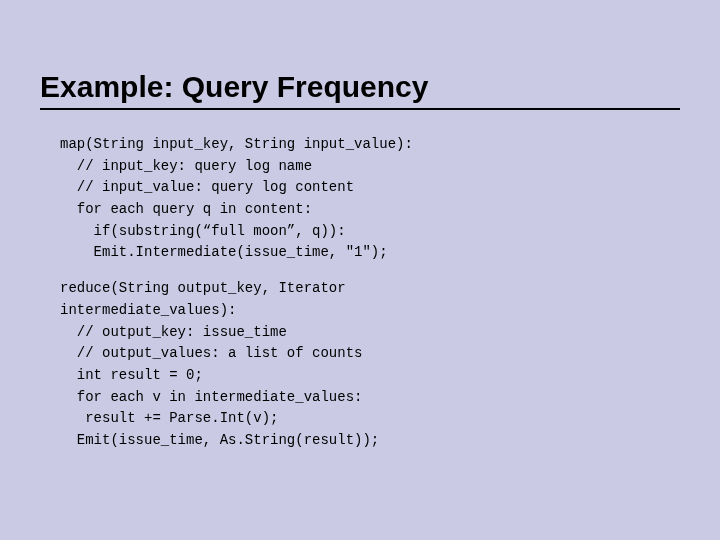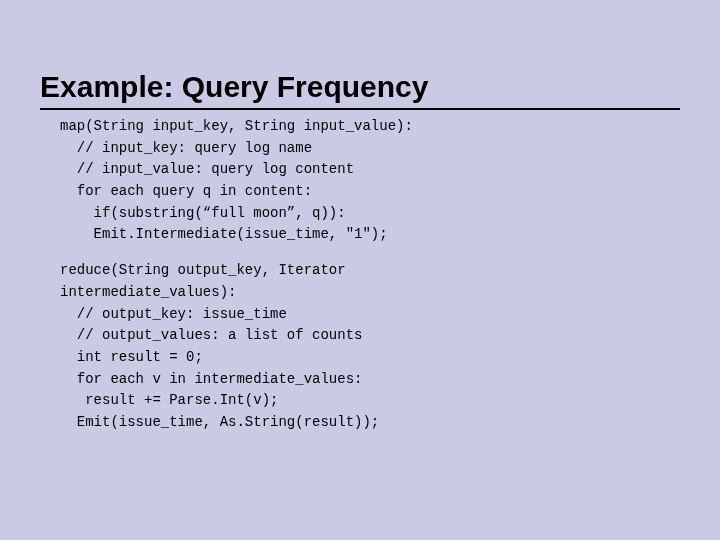"Example: Query Frequency" .title { margin-bottom: 6px -> 24px }
